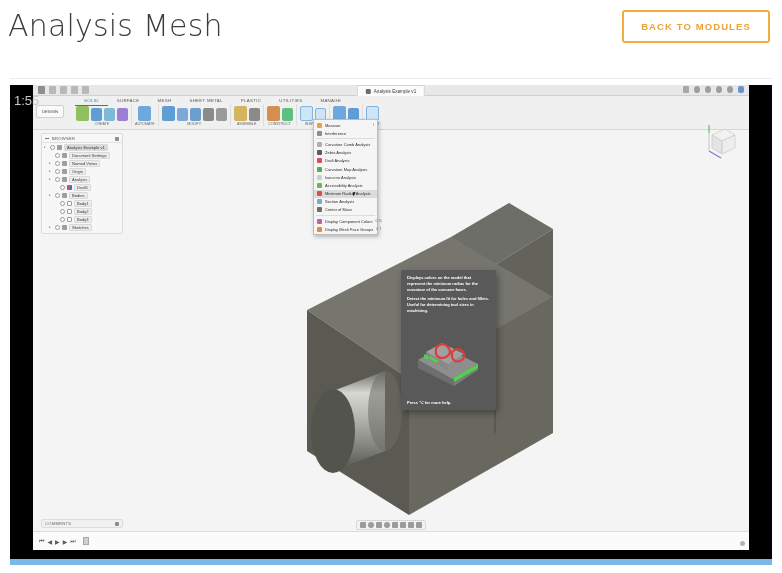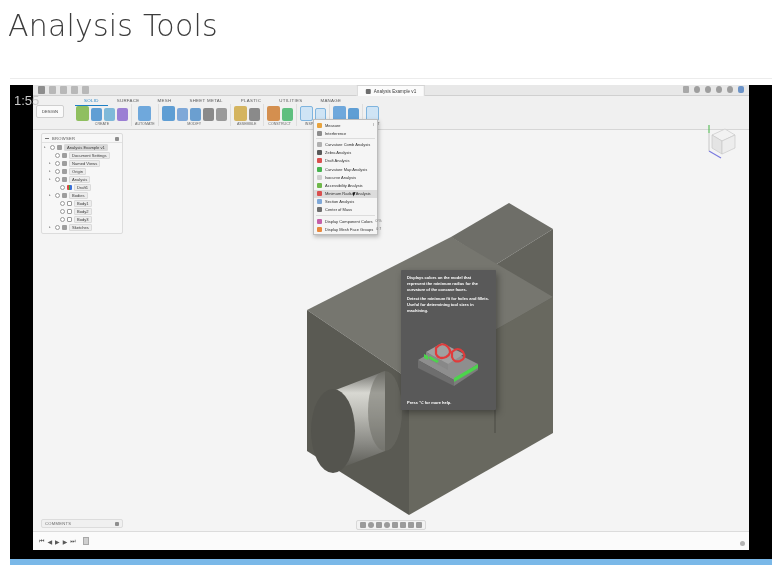"Analysis Tools" div.page-title { text: Tools -> Mesh }
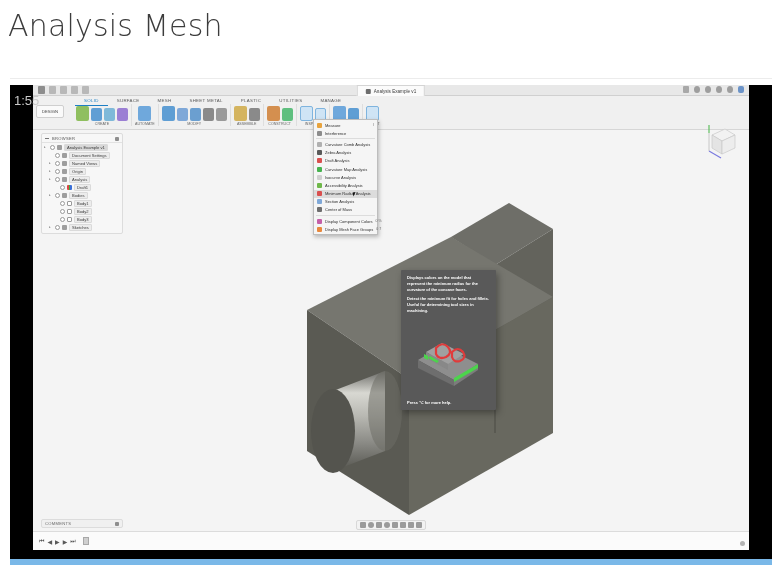"BACK TO MODULES" div.back-btn { html: none -> <div>Back to Modules</div> }
